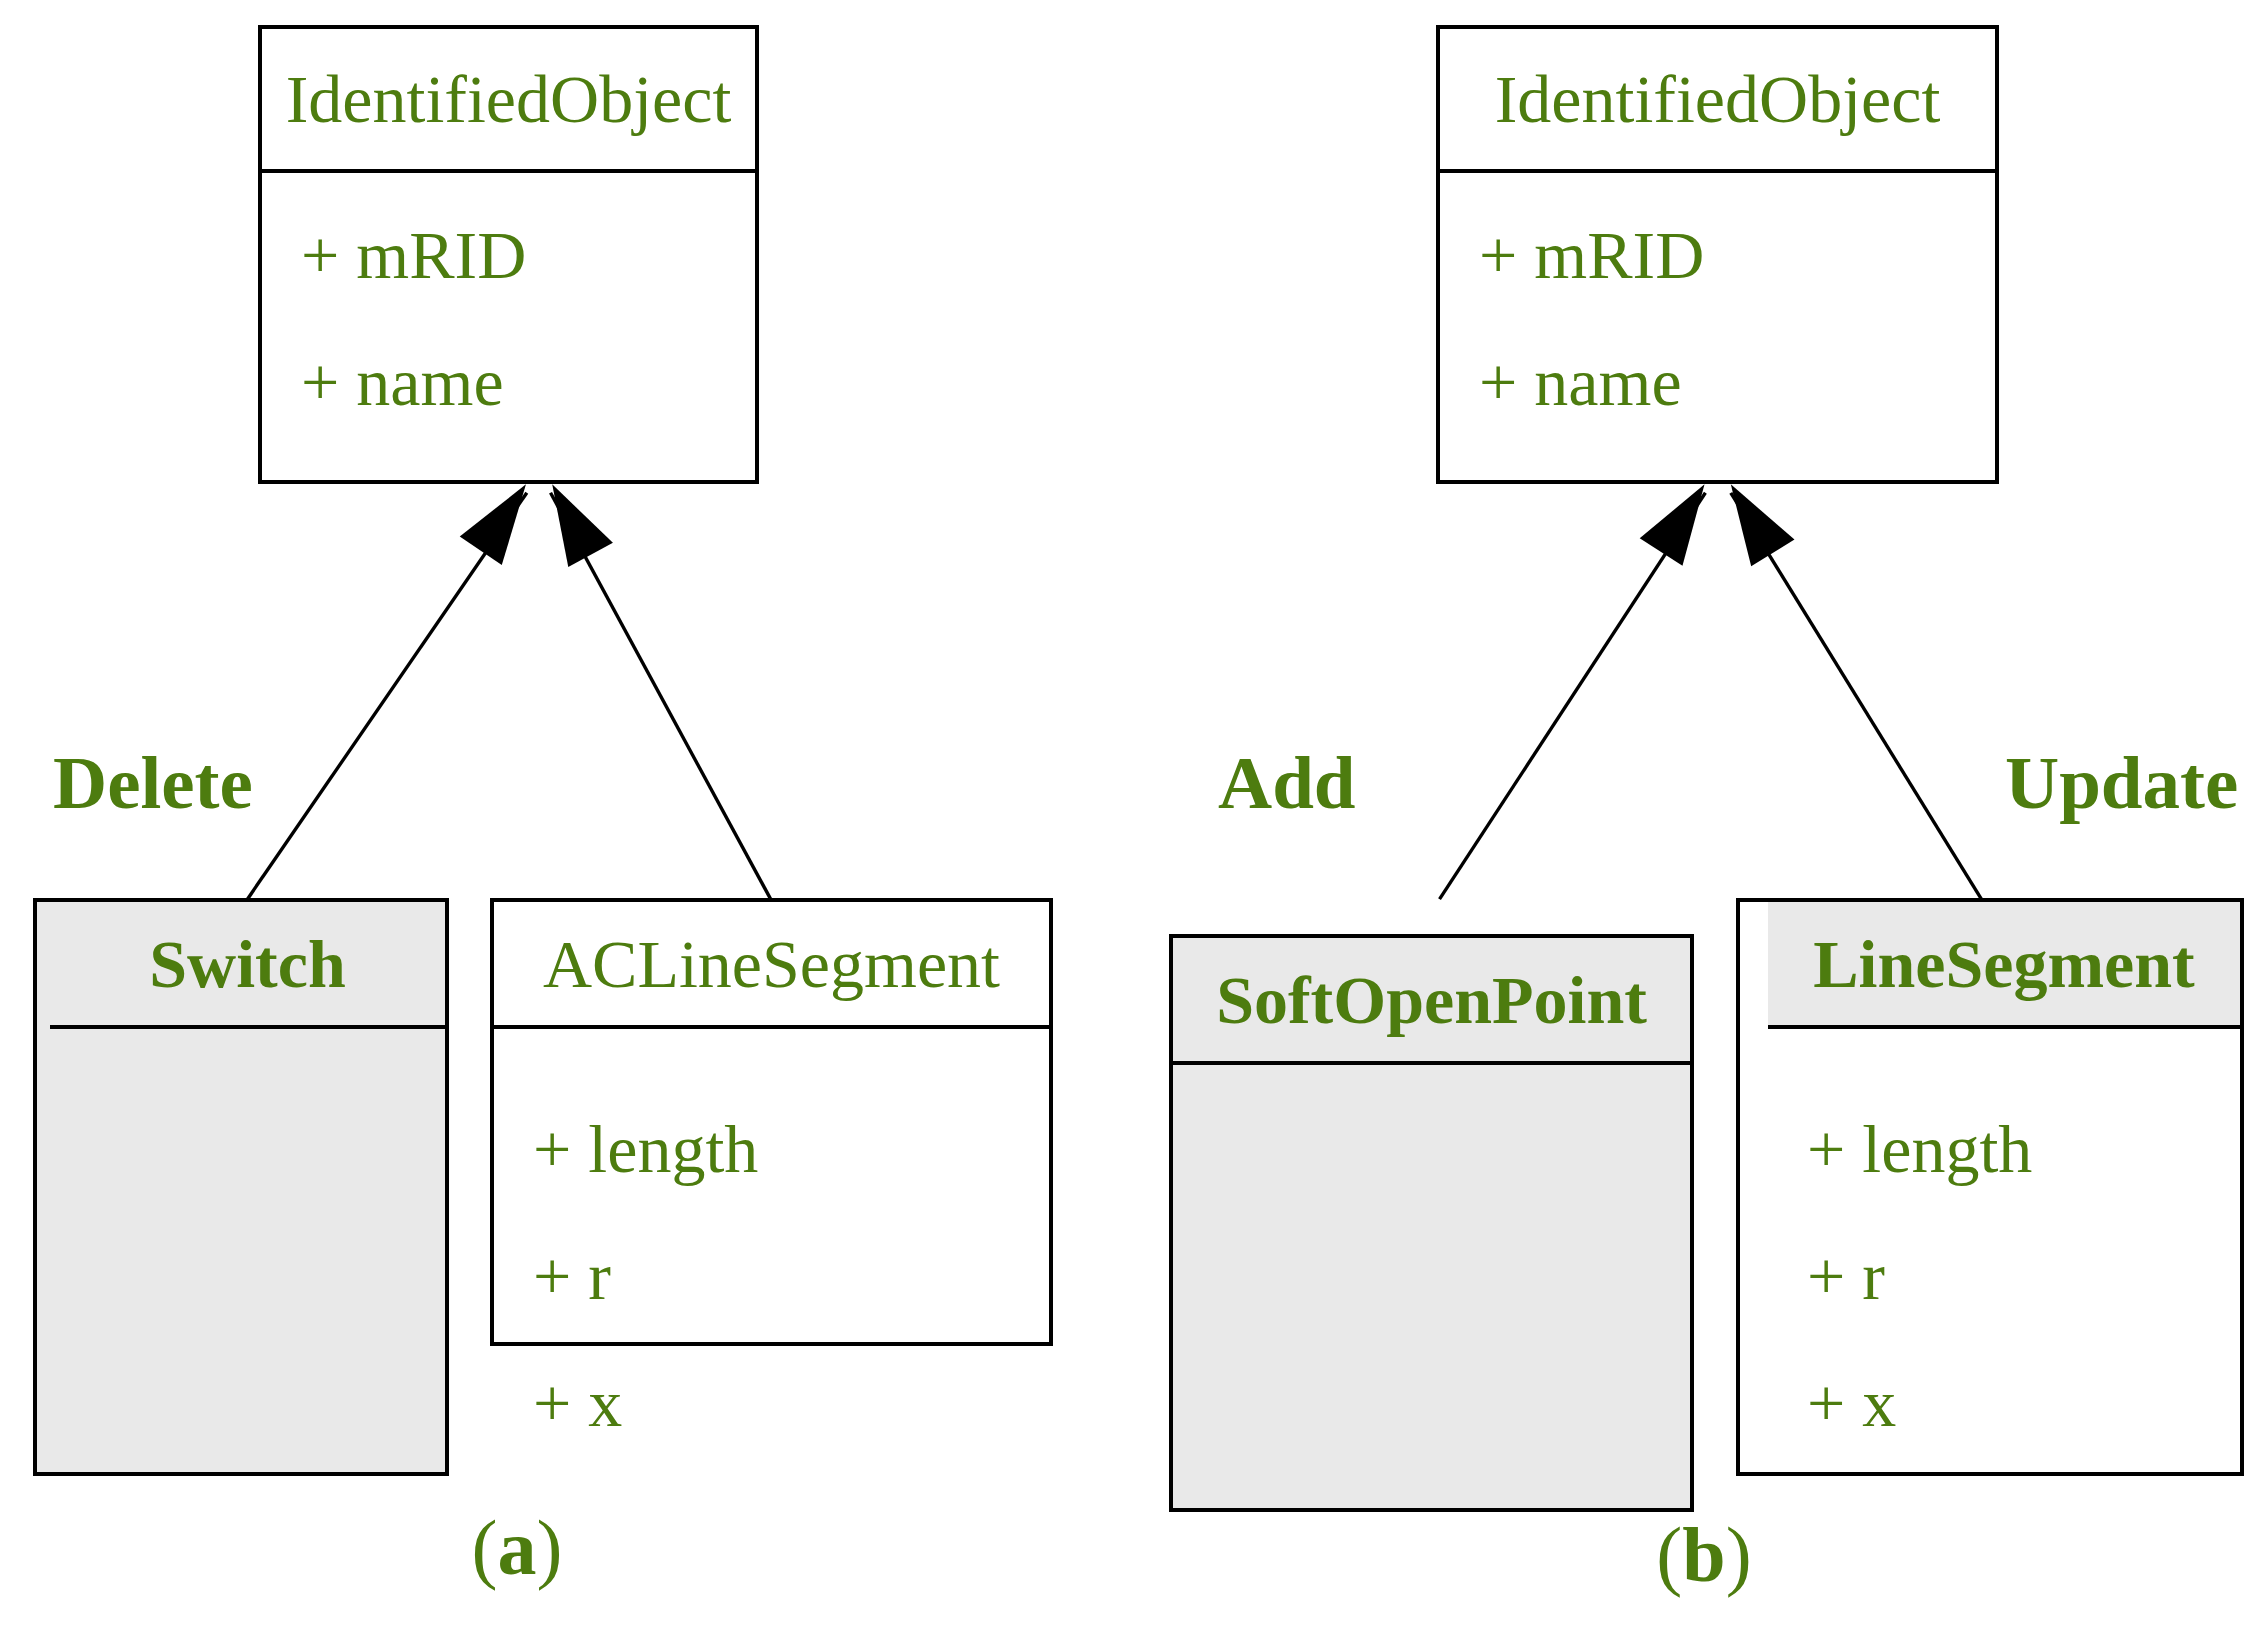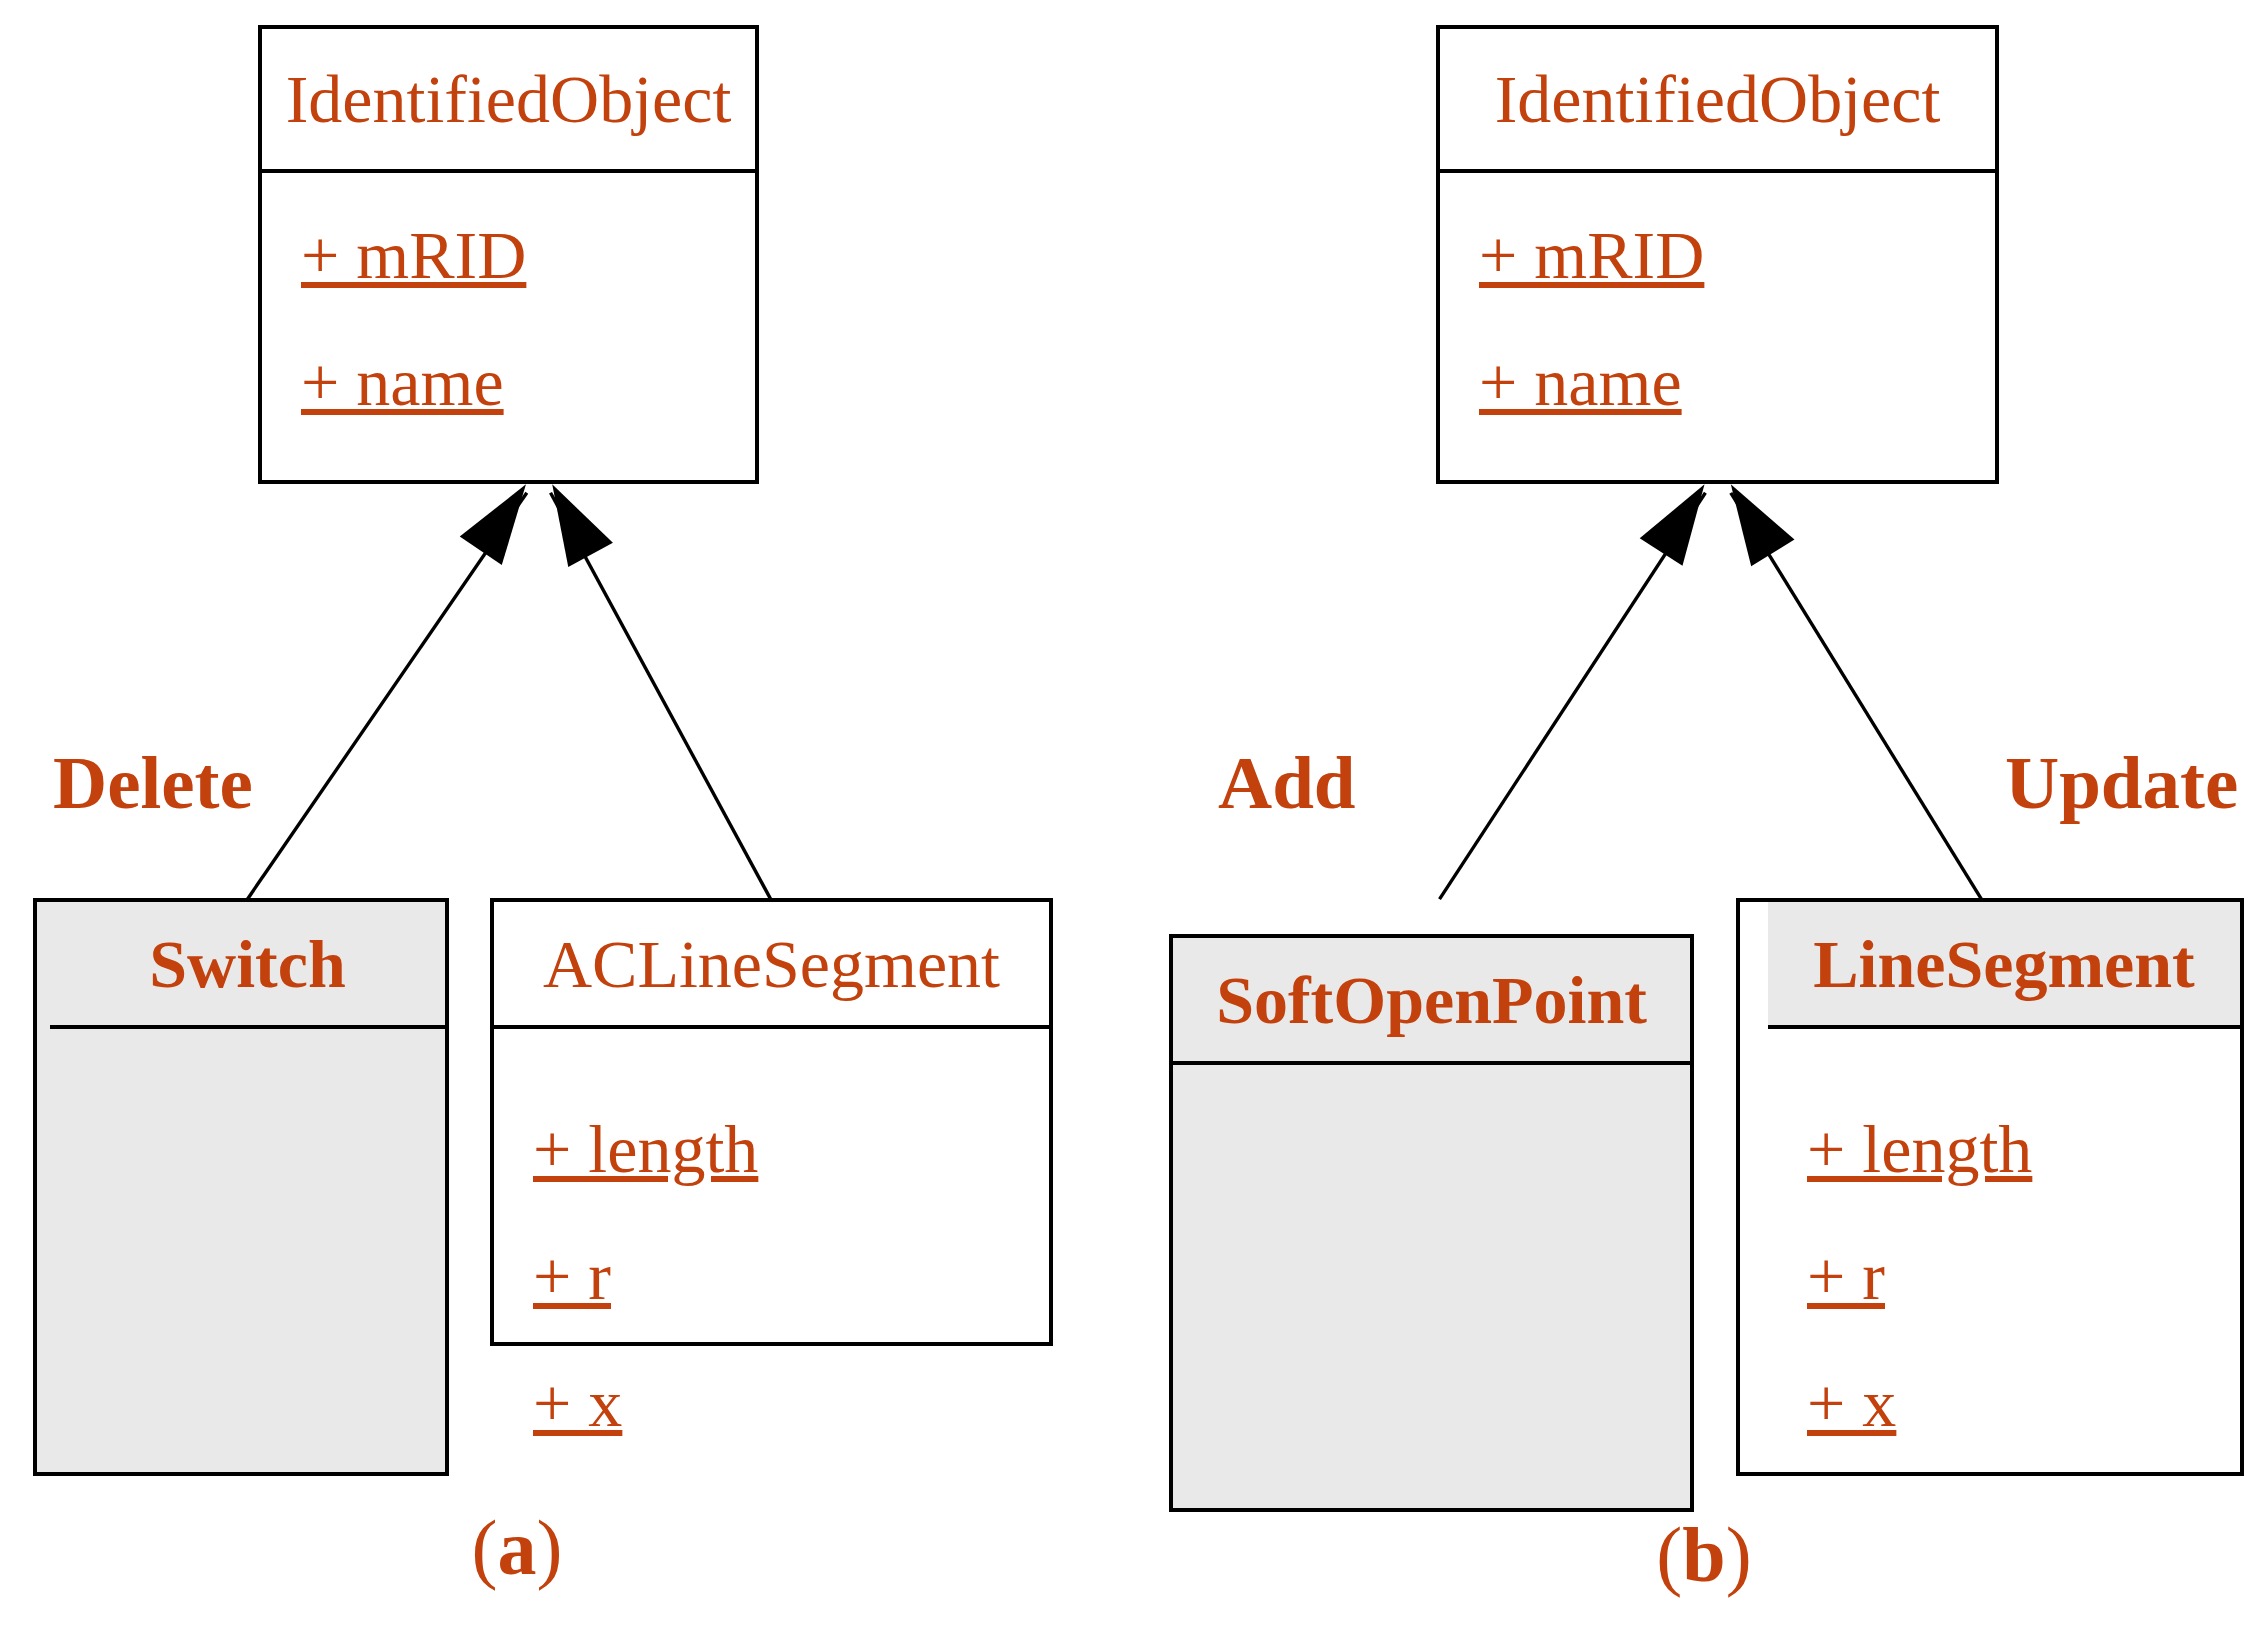"IdentifiedObject" .canvas { color: #c2410c -> #4d7c0f }
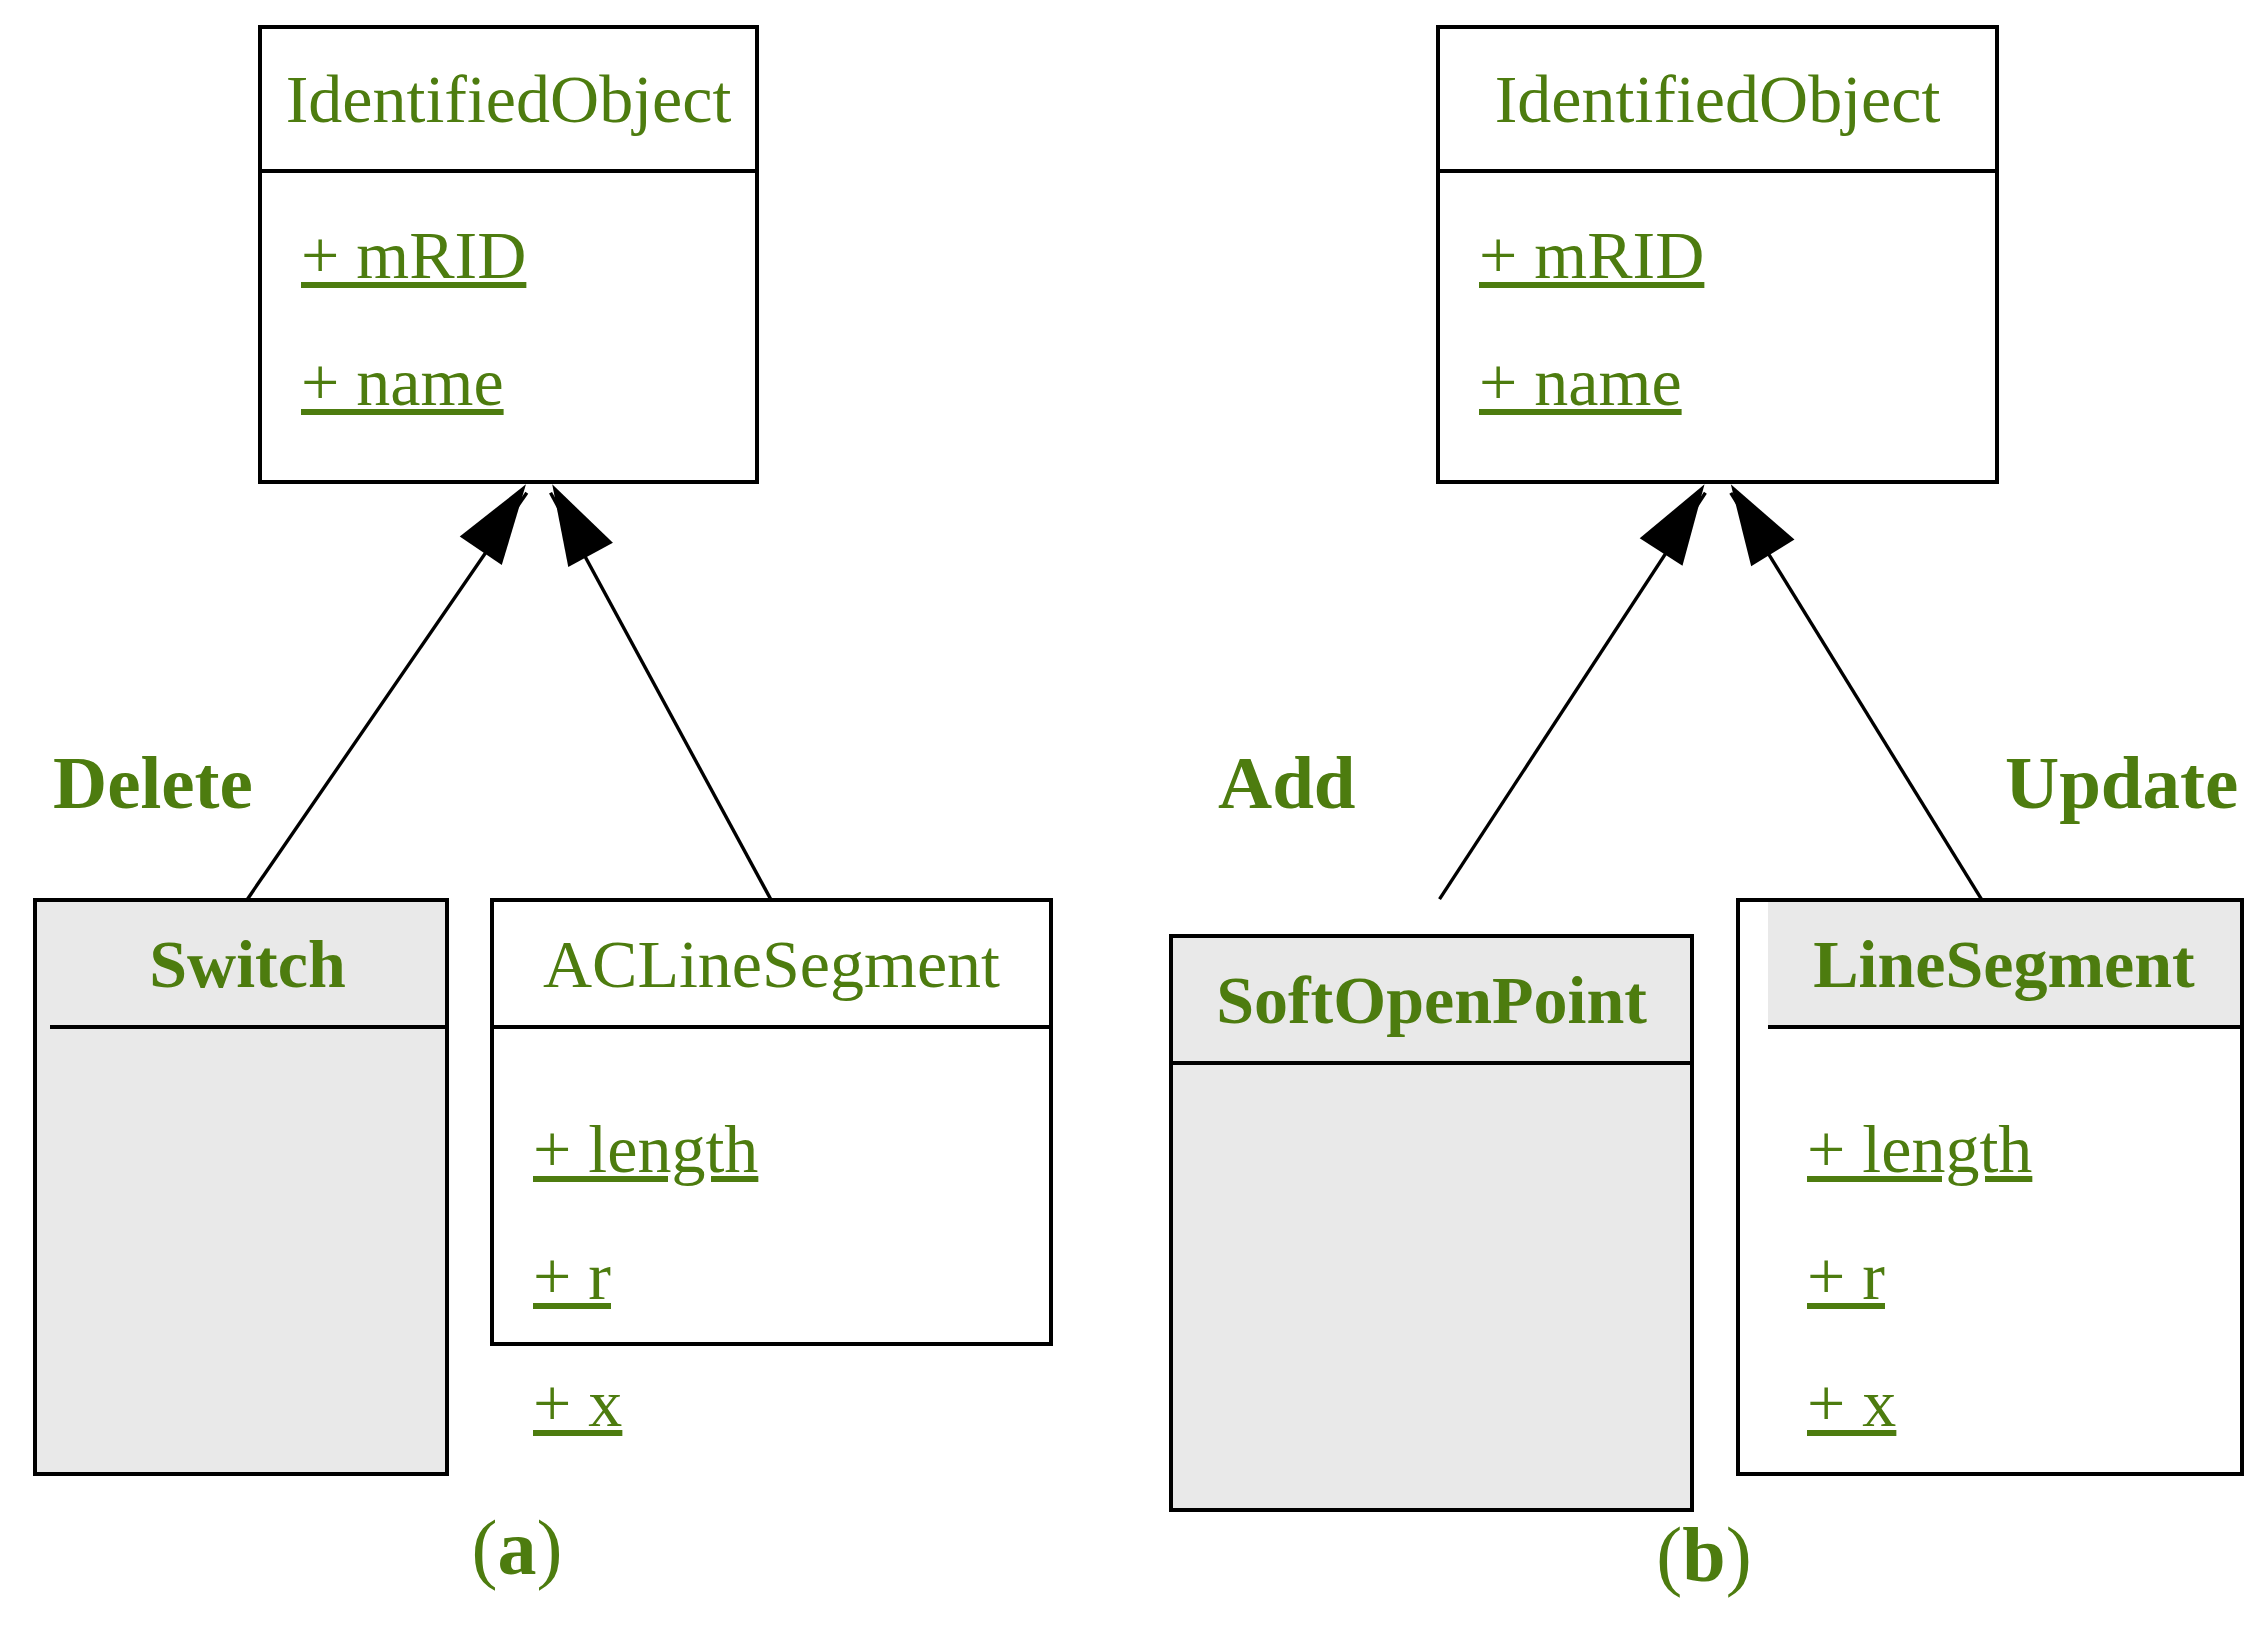"+ mRID" .class-attrs { text-decoration: underline -> none }
